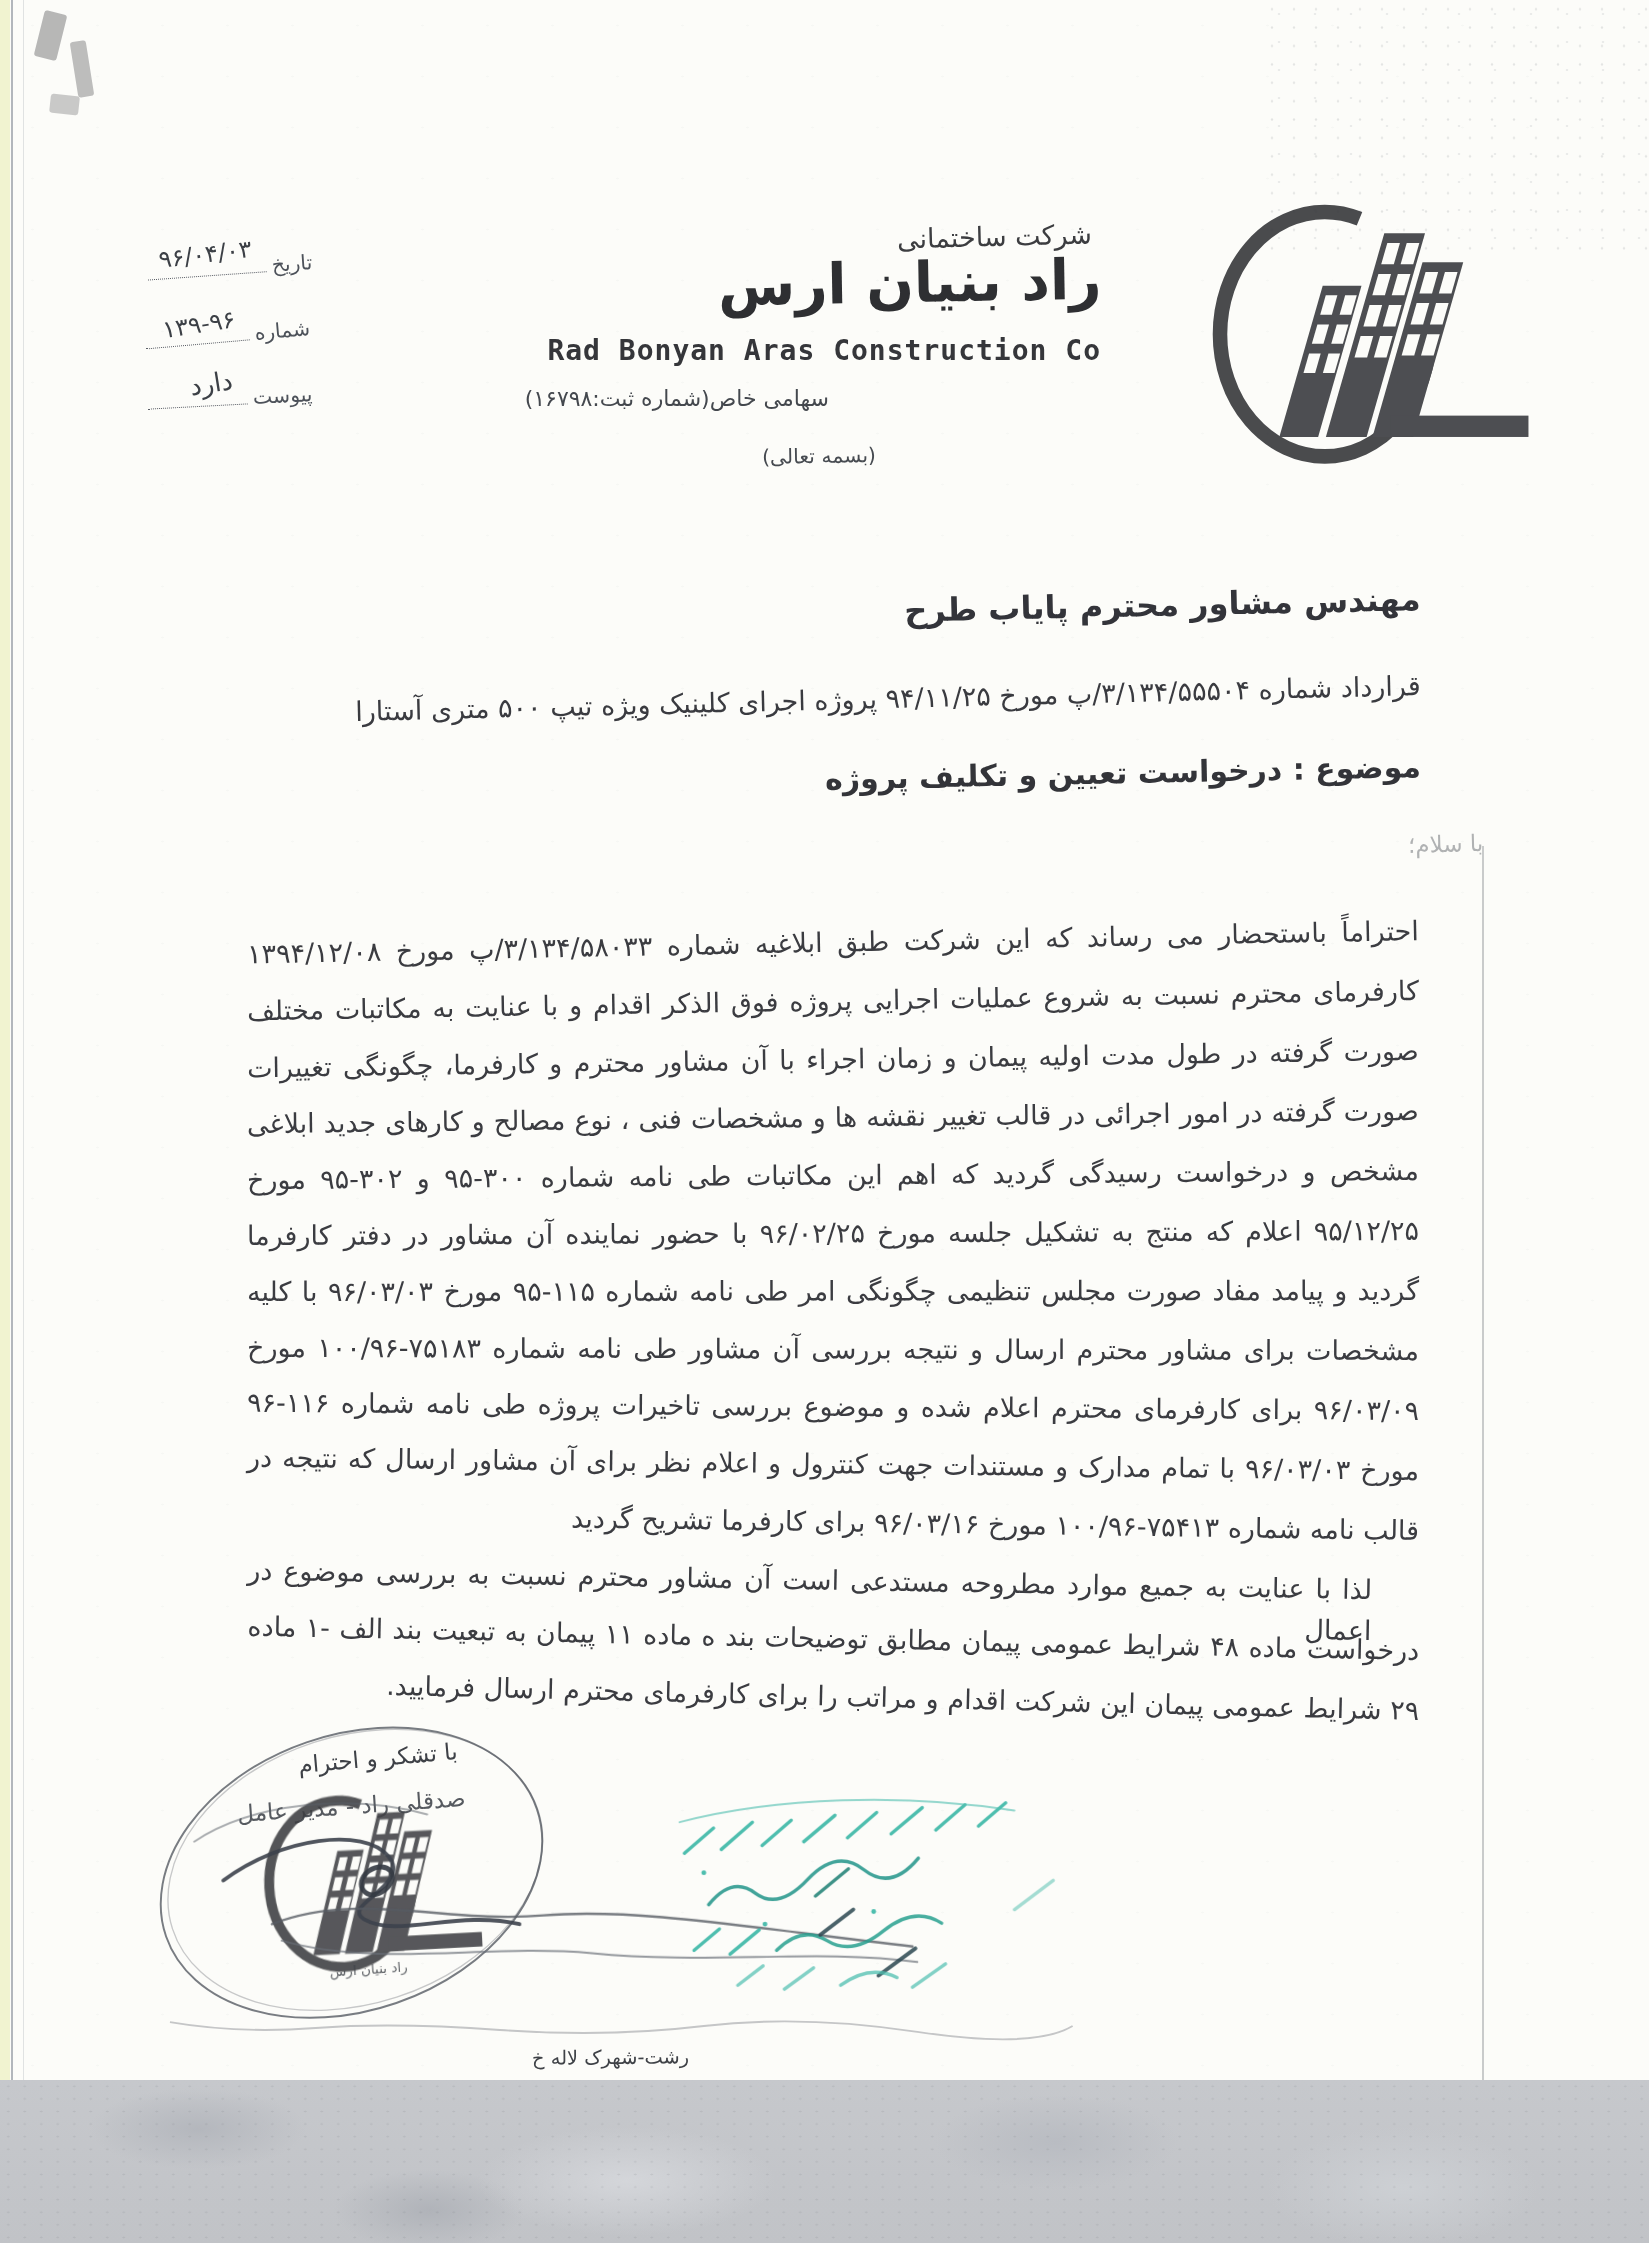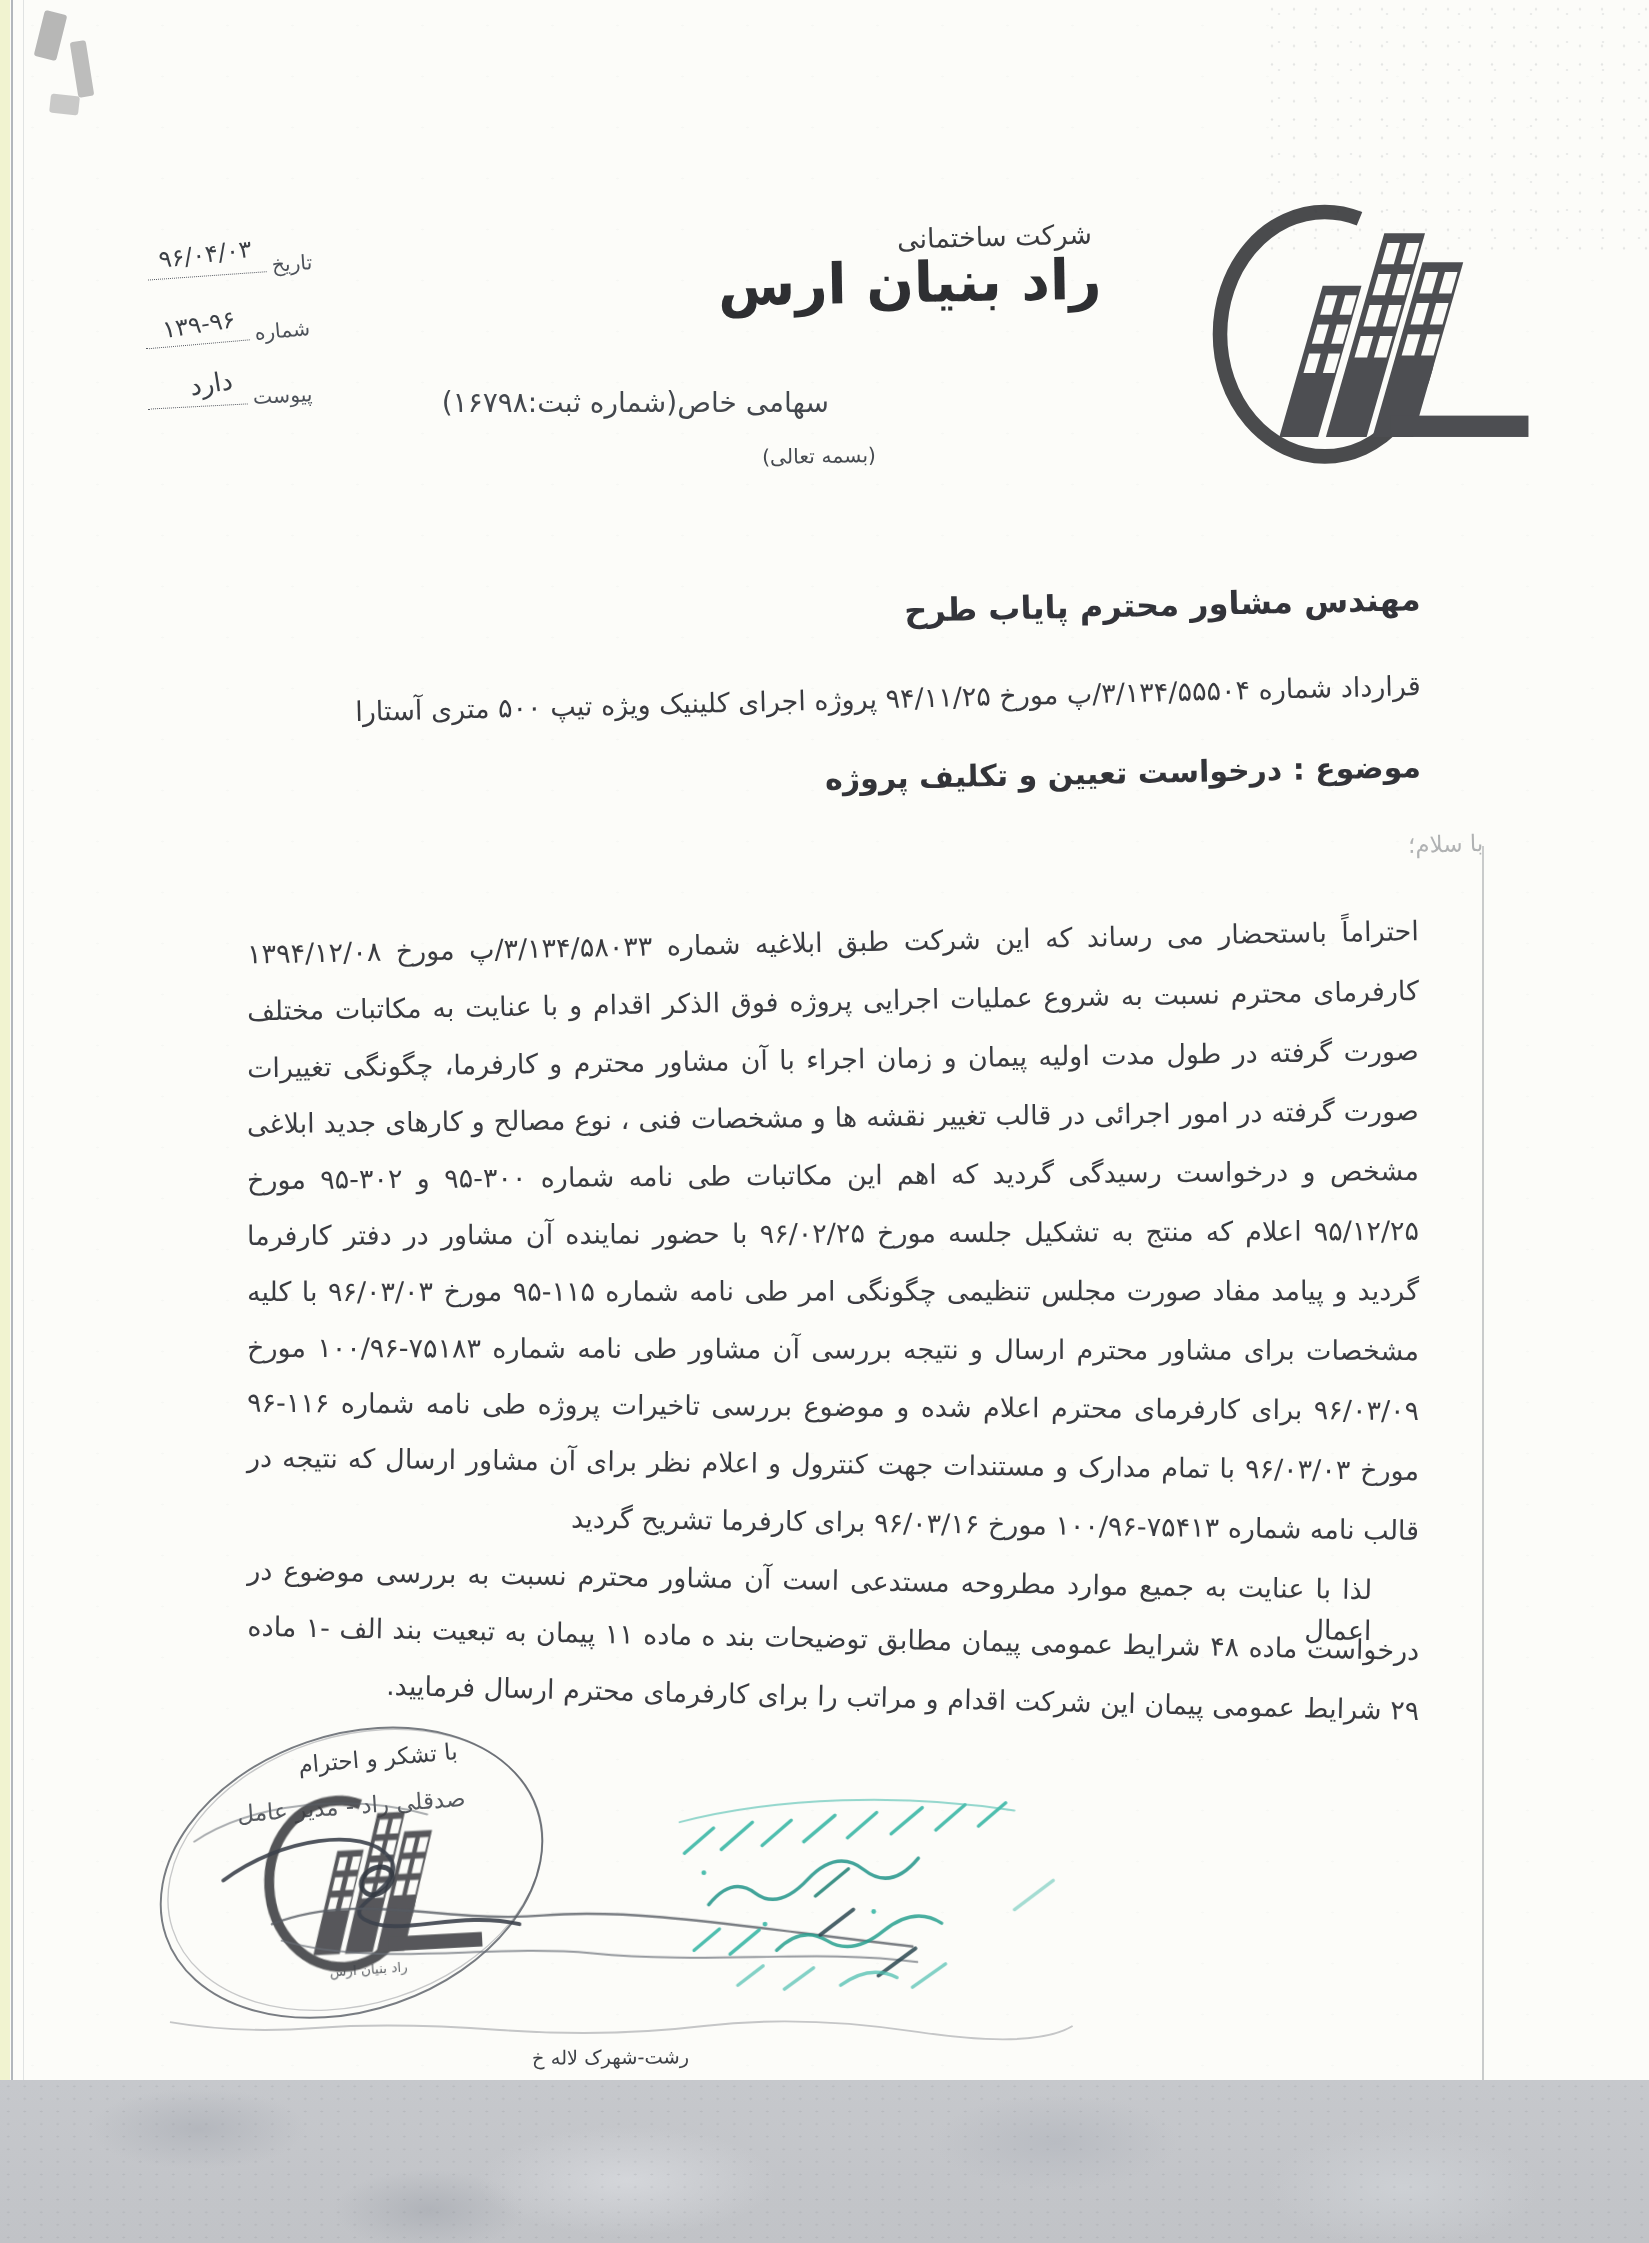"Rad Bonyan Aras Construction Co" div.co-en { html: none -> <div>Rad Bonyan Aras Construction Co</div> }
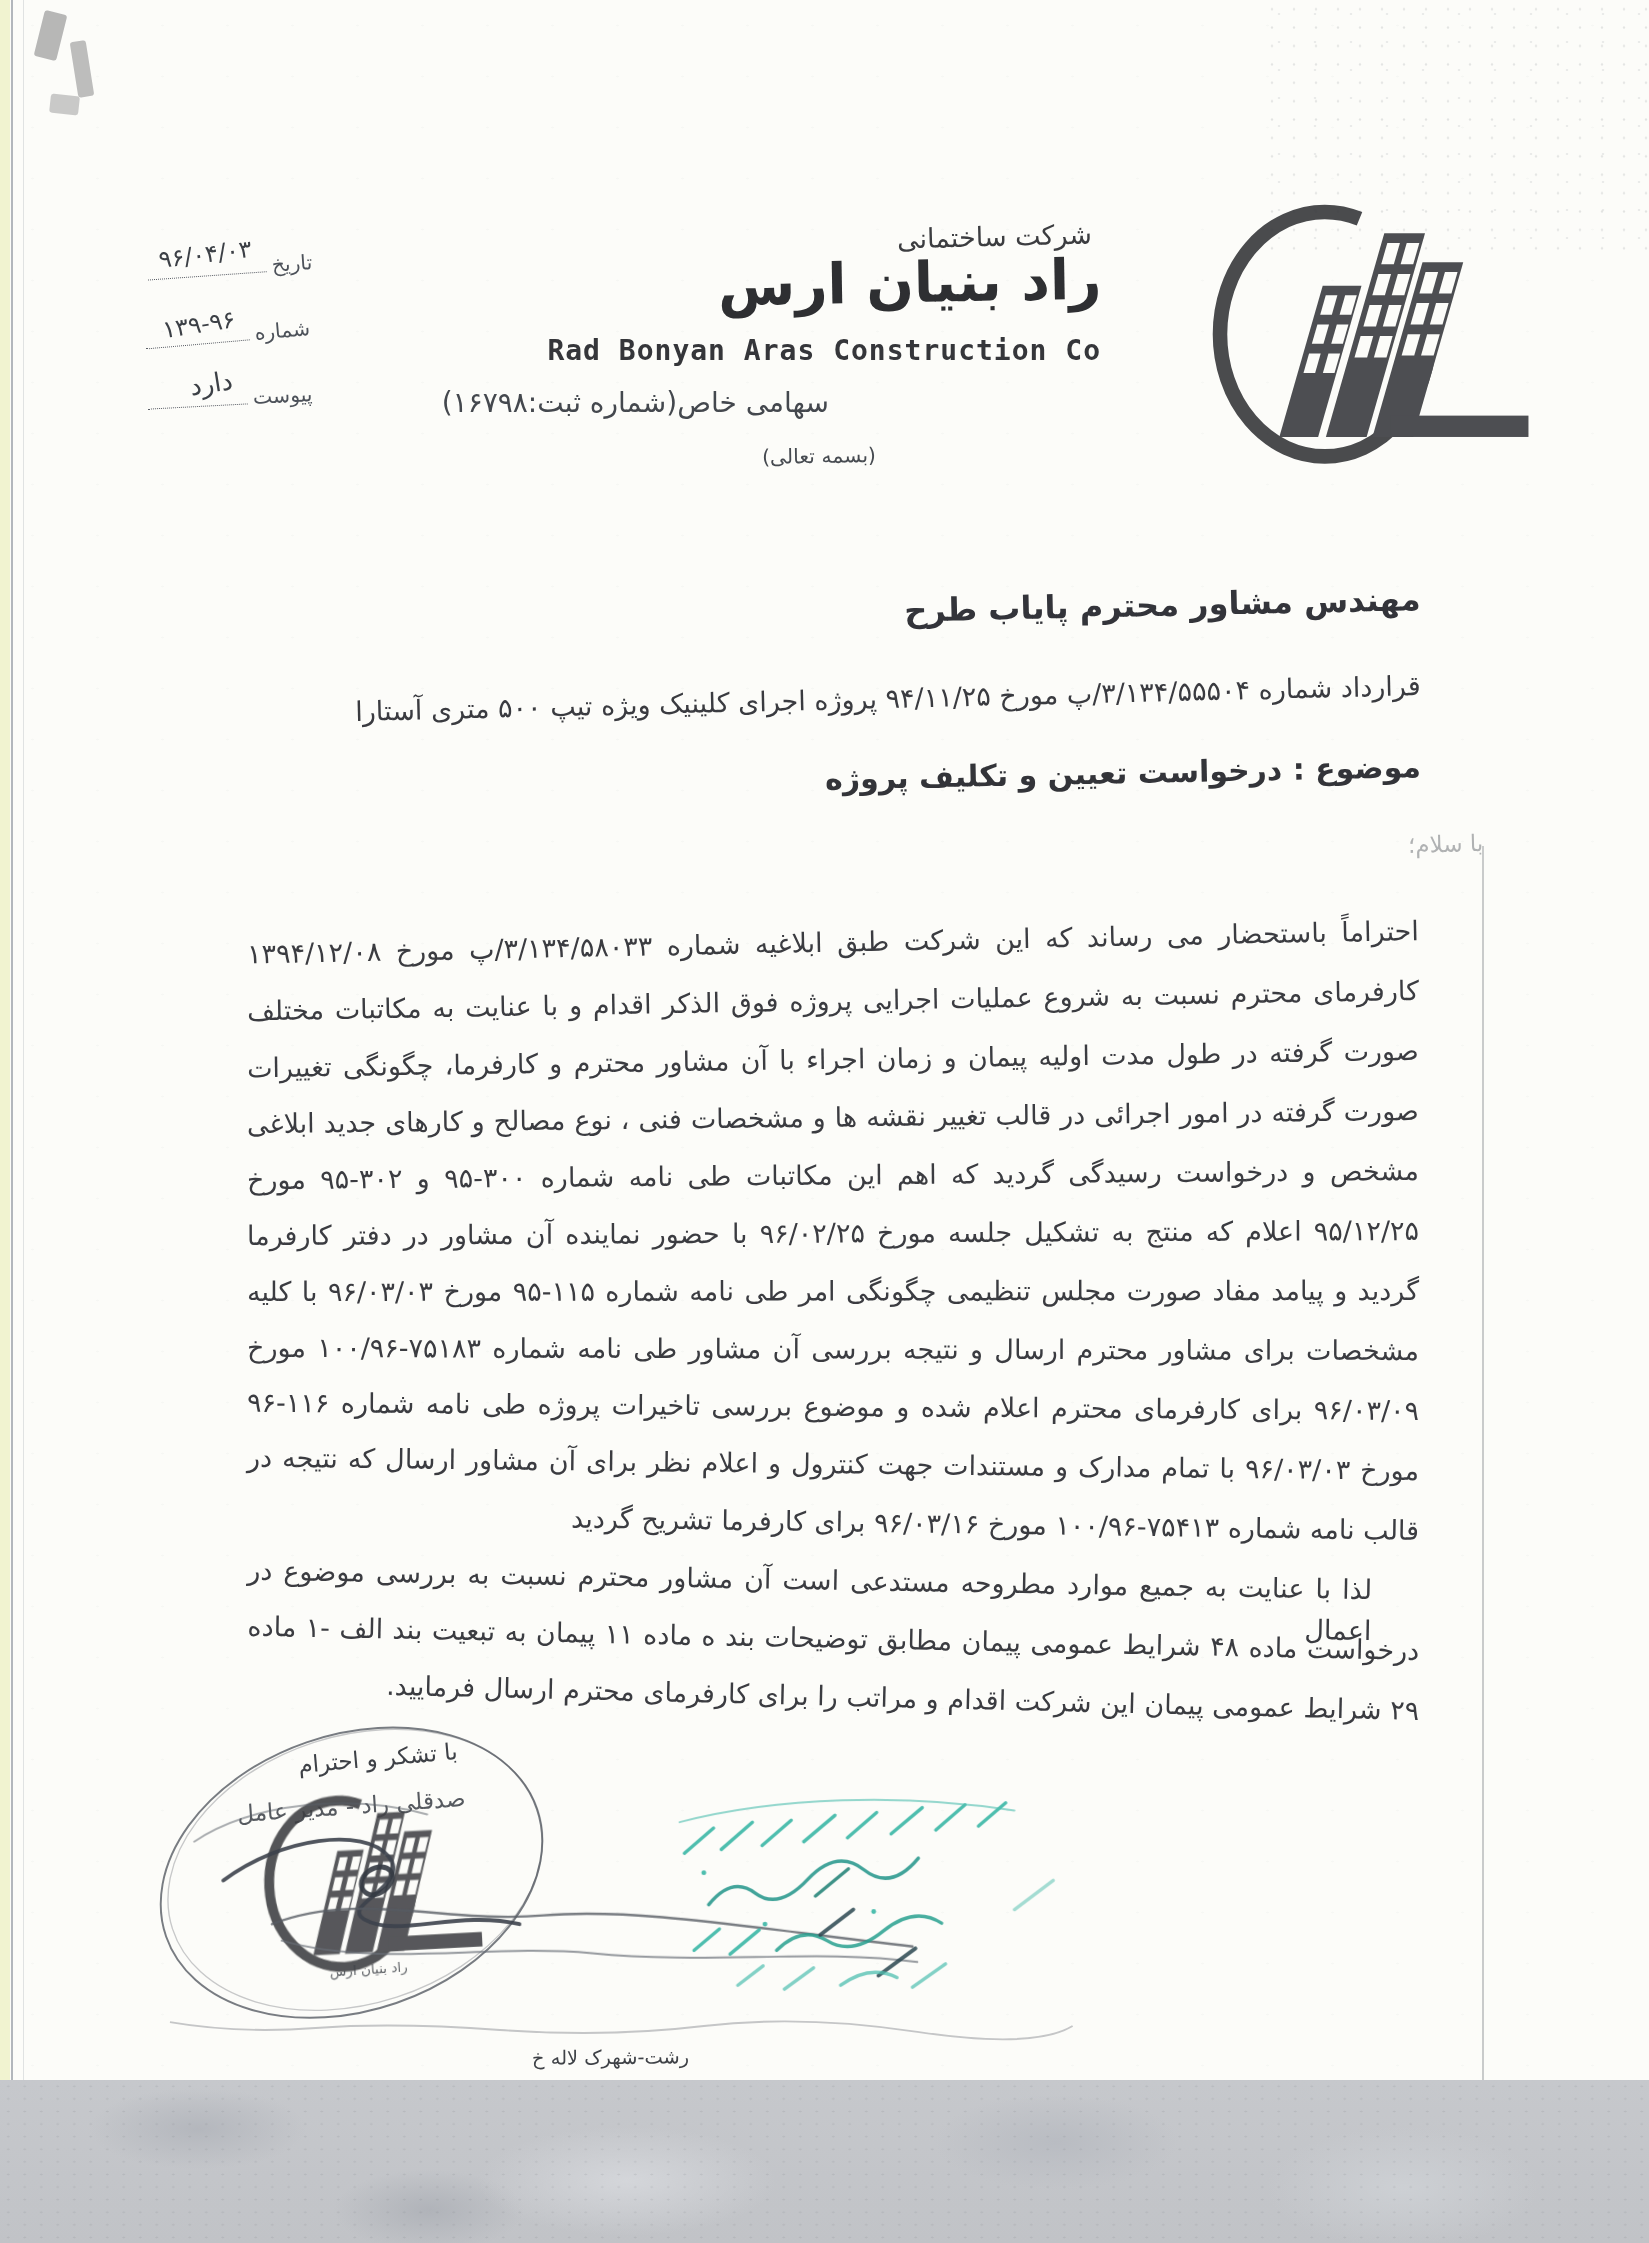"سهامی خاص(شماره ثبت:۱۶۷۹۸)" .co-reg { font-size: 28px -> 22px }
